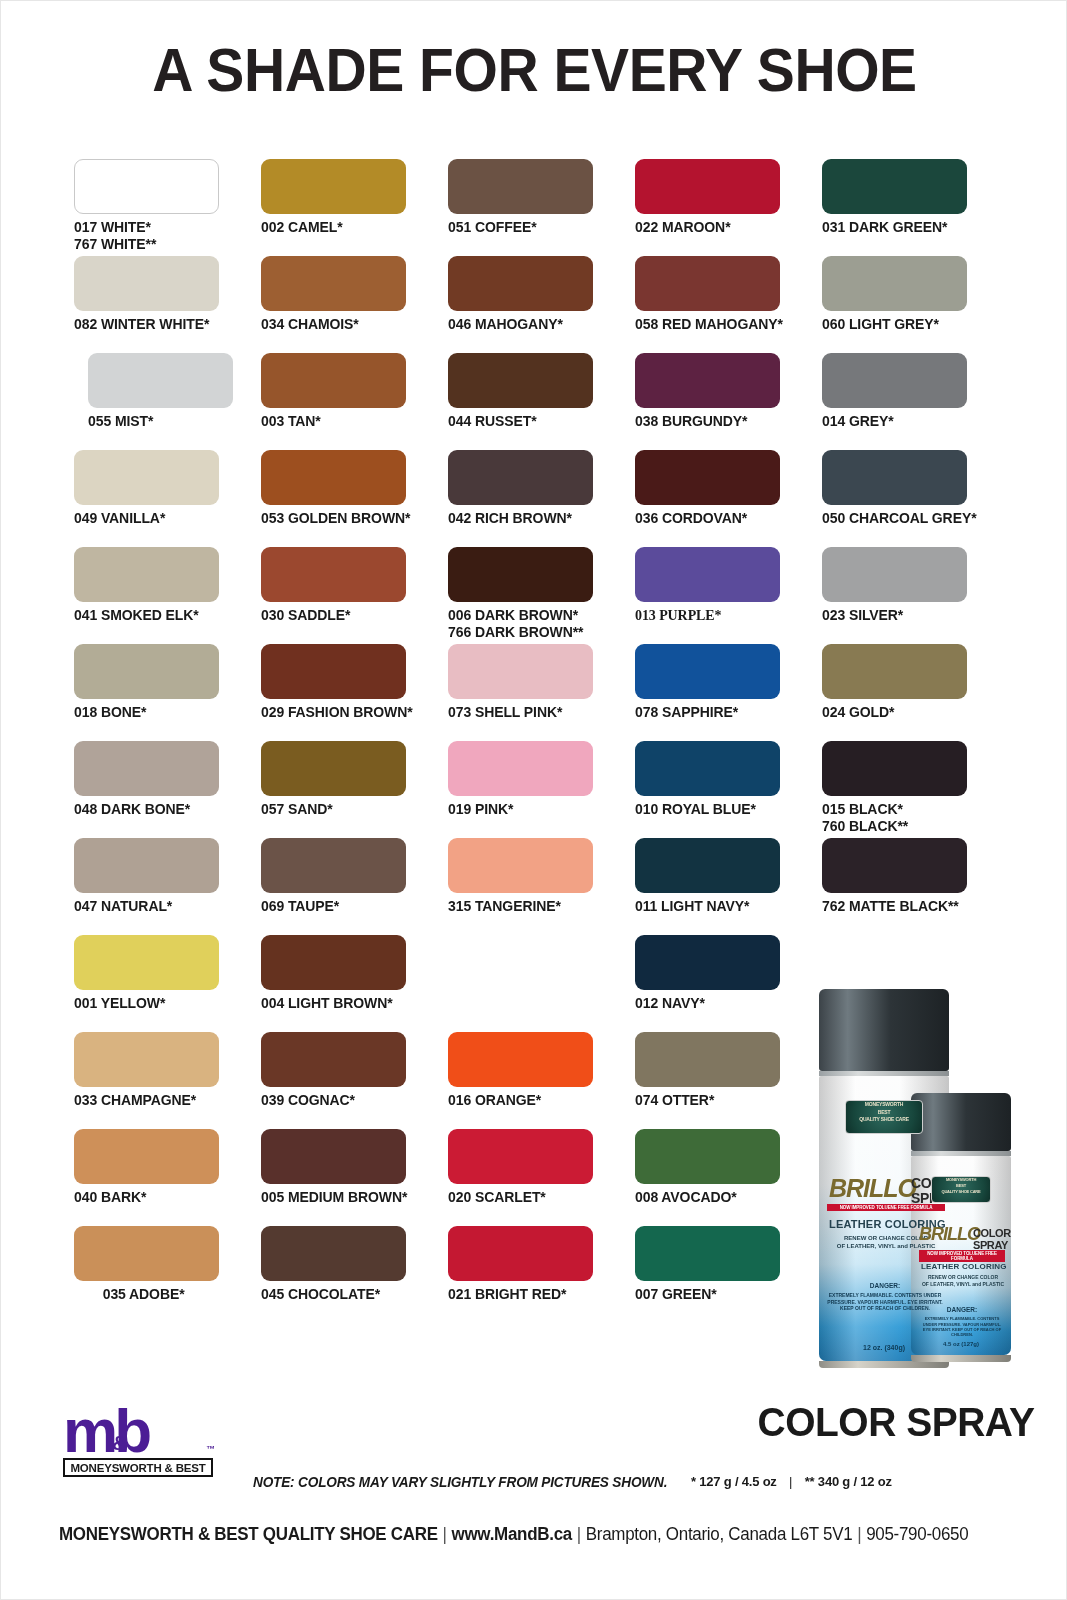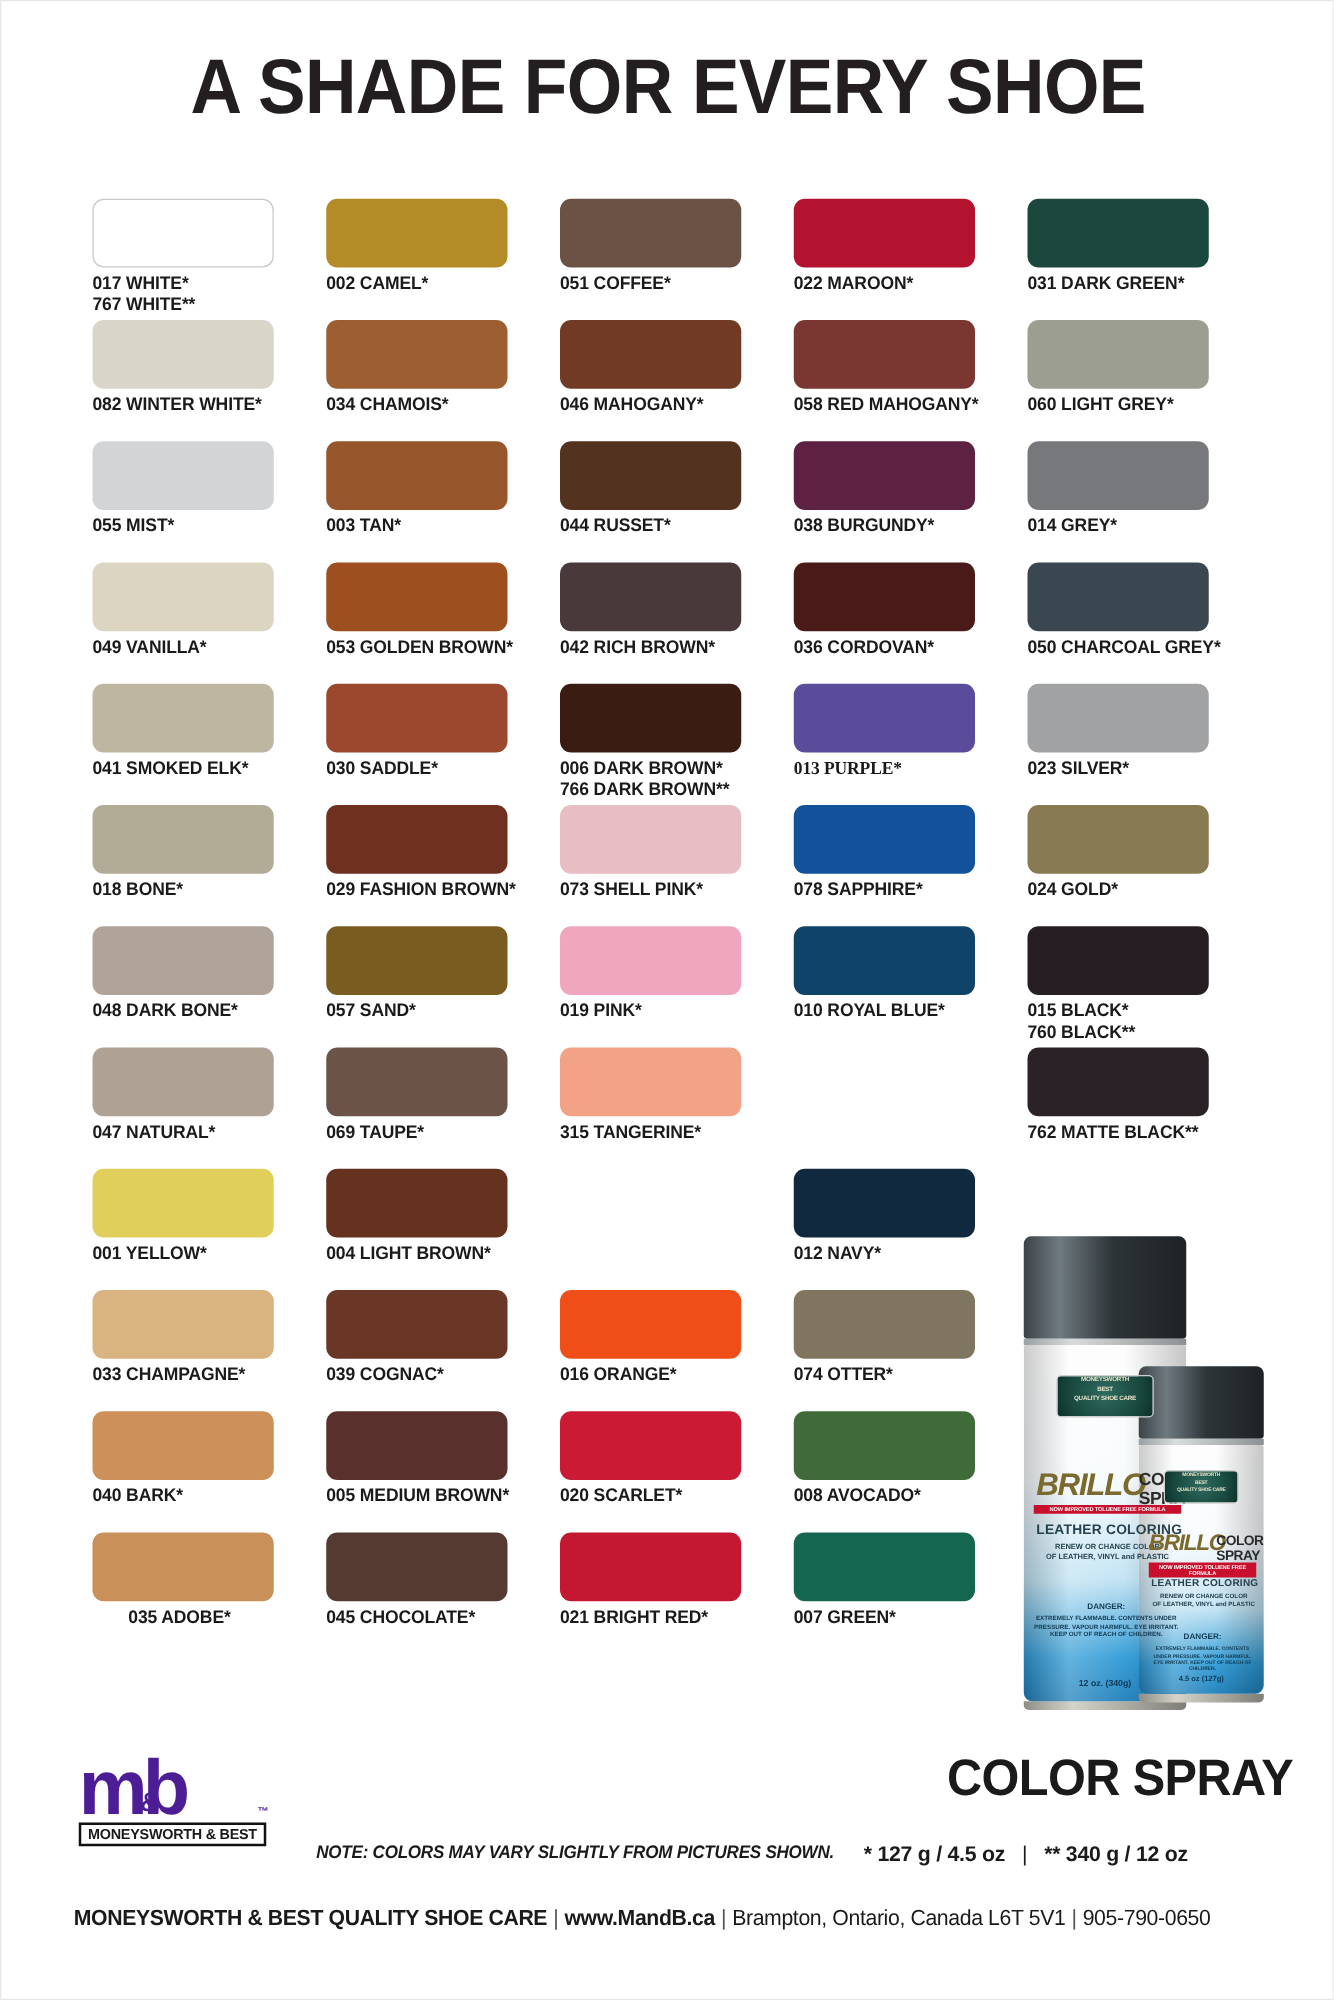"055 MIST*" div.cell { left: 0px -> 14px }
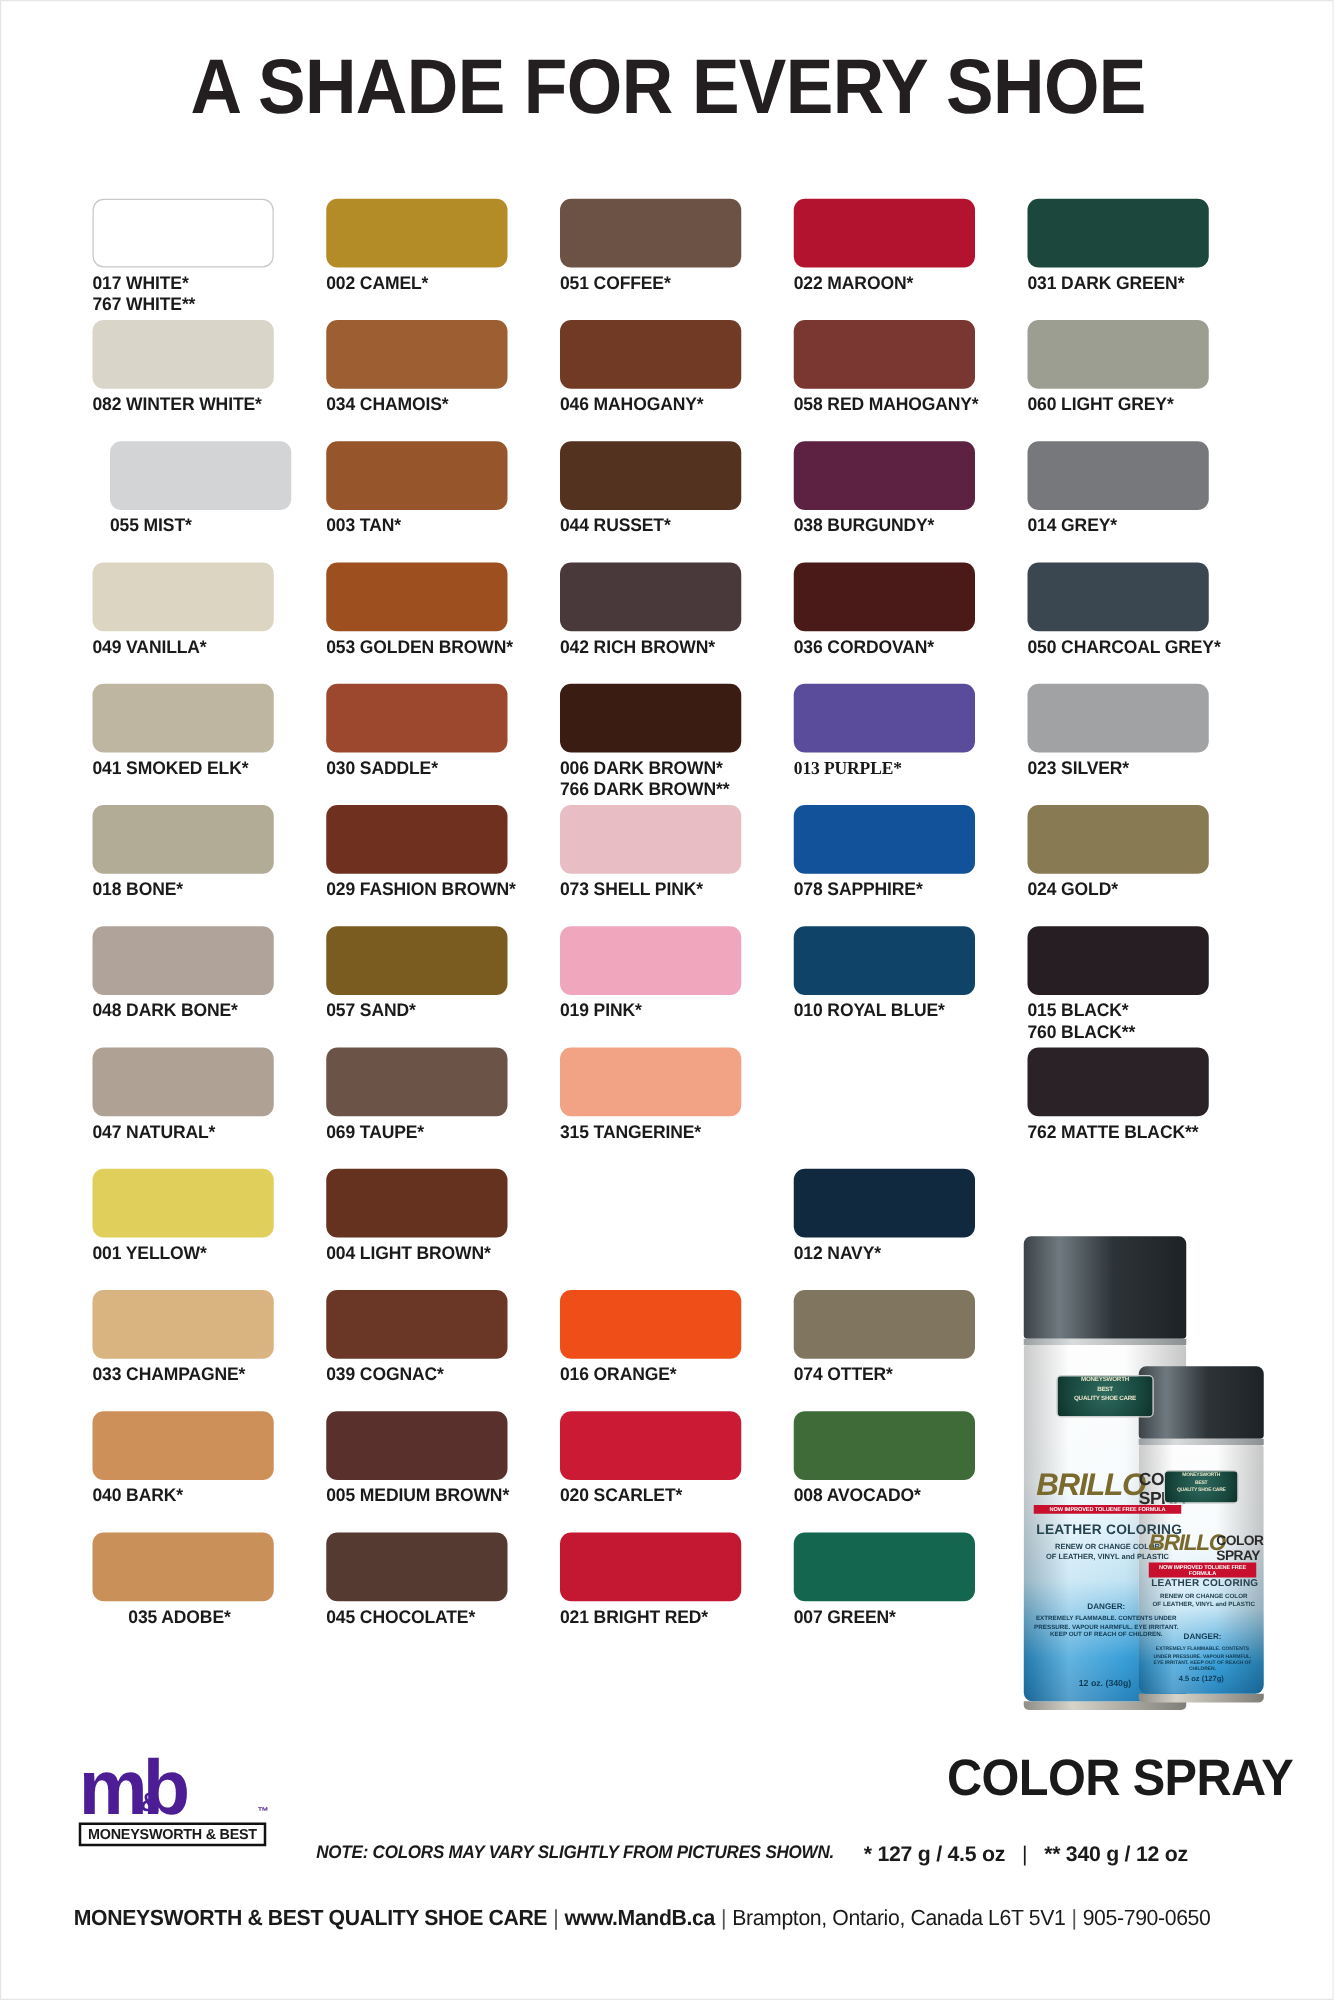"011 LIGHT NAVY*" div.cell { html: none -> <div> <div></div> <div><span>011 LIGHT NAVY*</span></div> </div> }
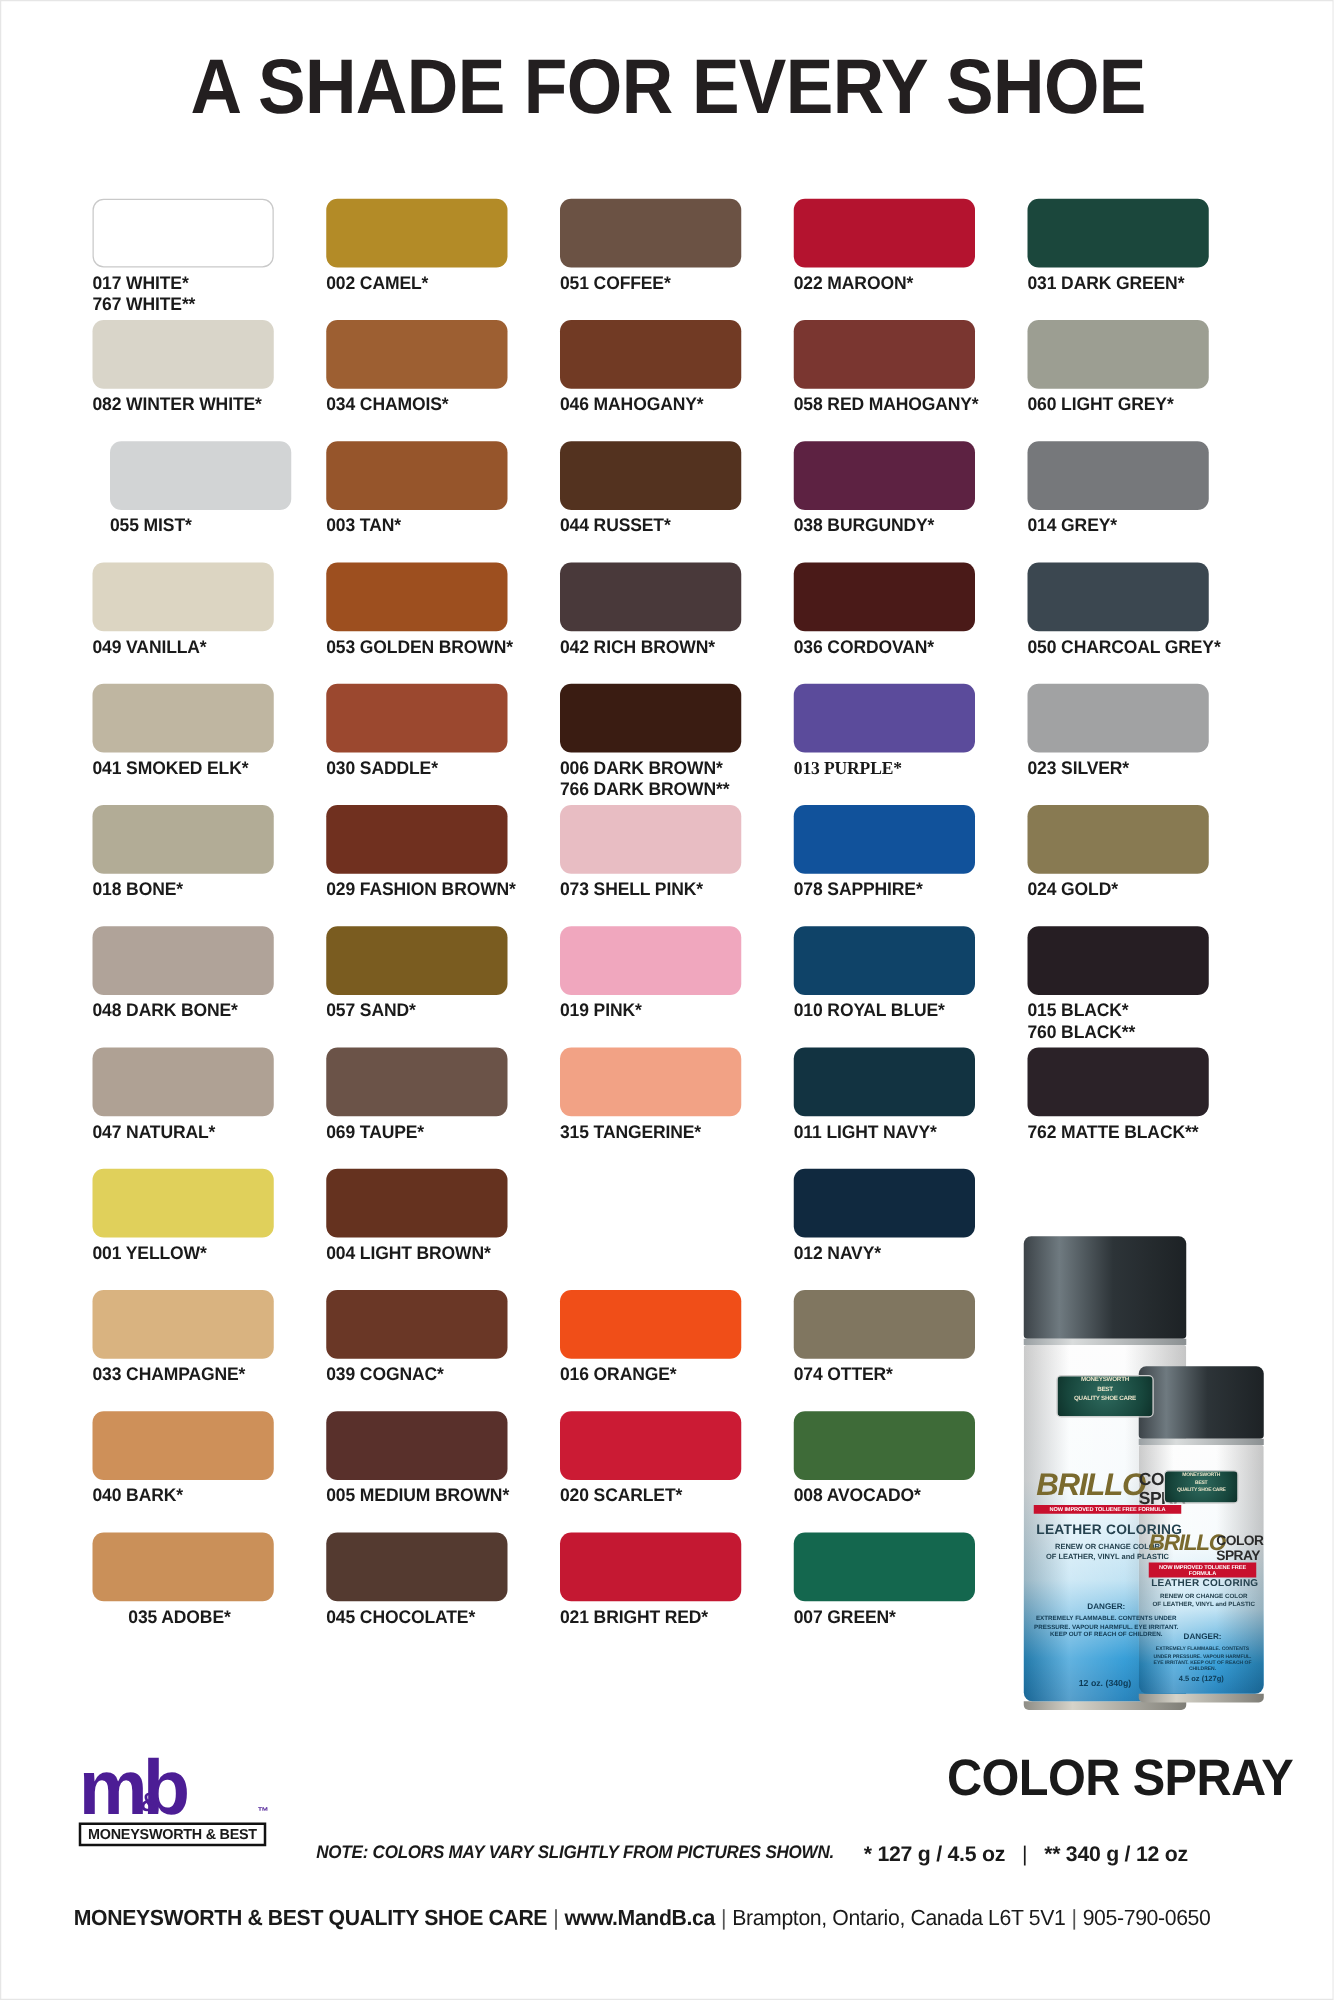"* 127 g / 4.5" .sizes { font-size: 17px -> 13px }
